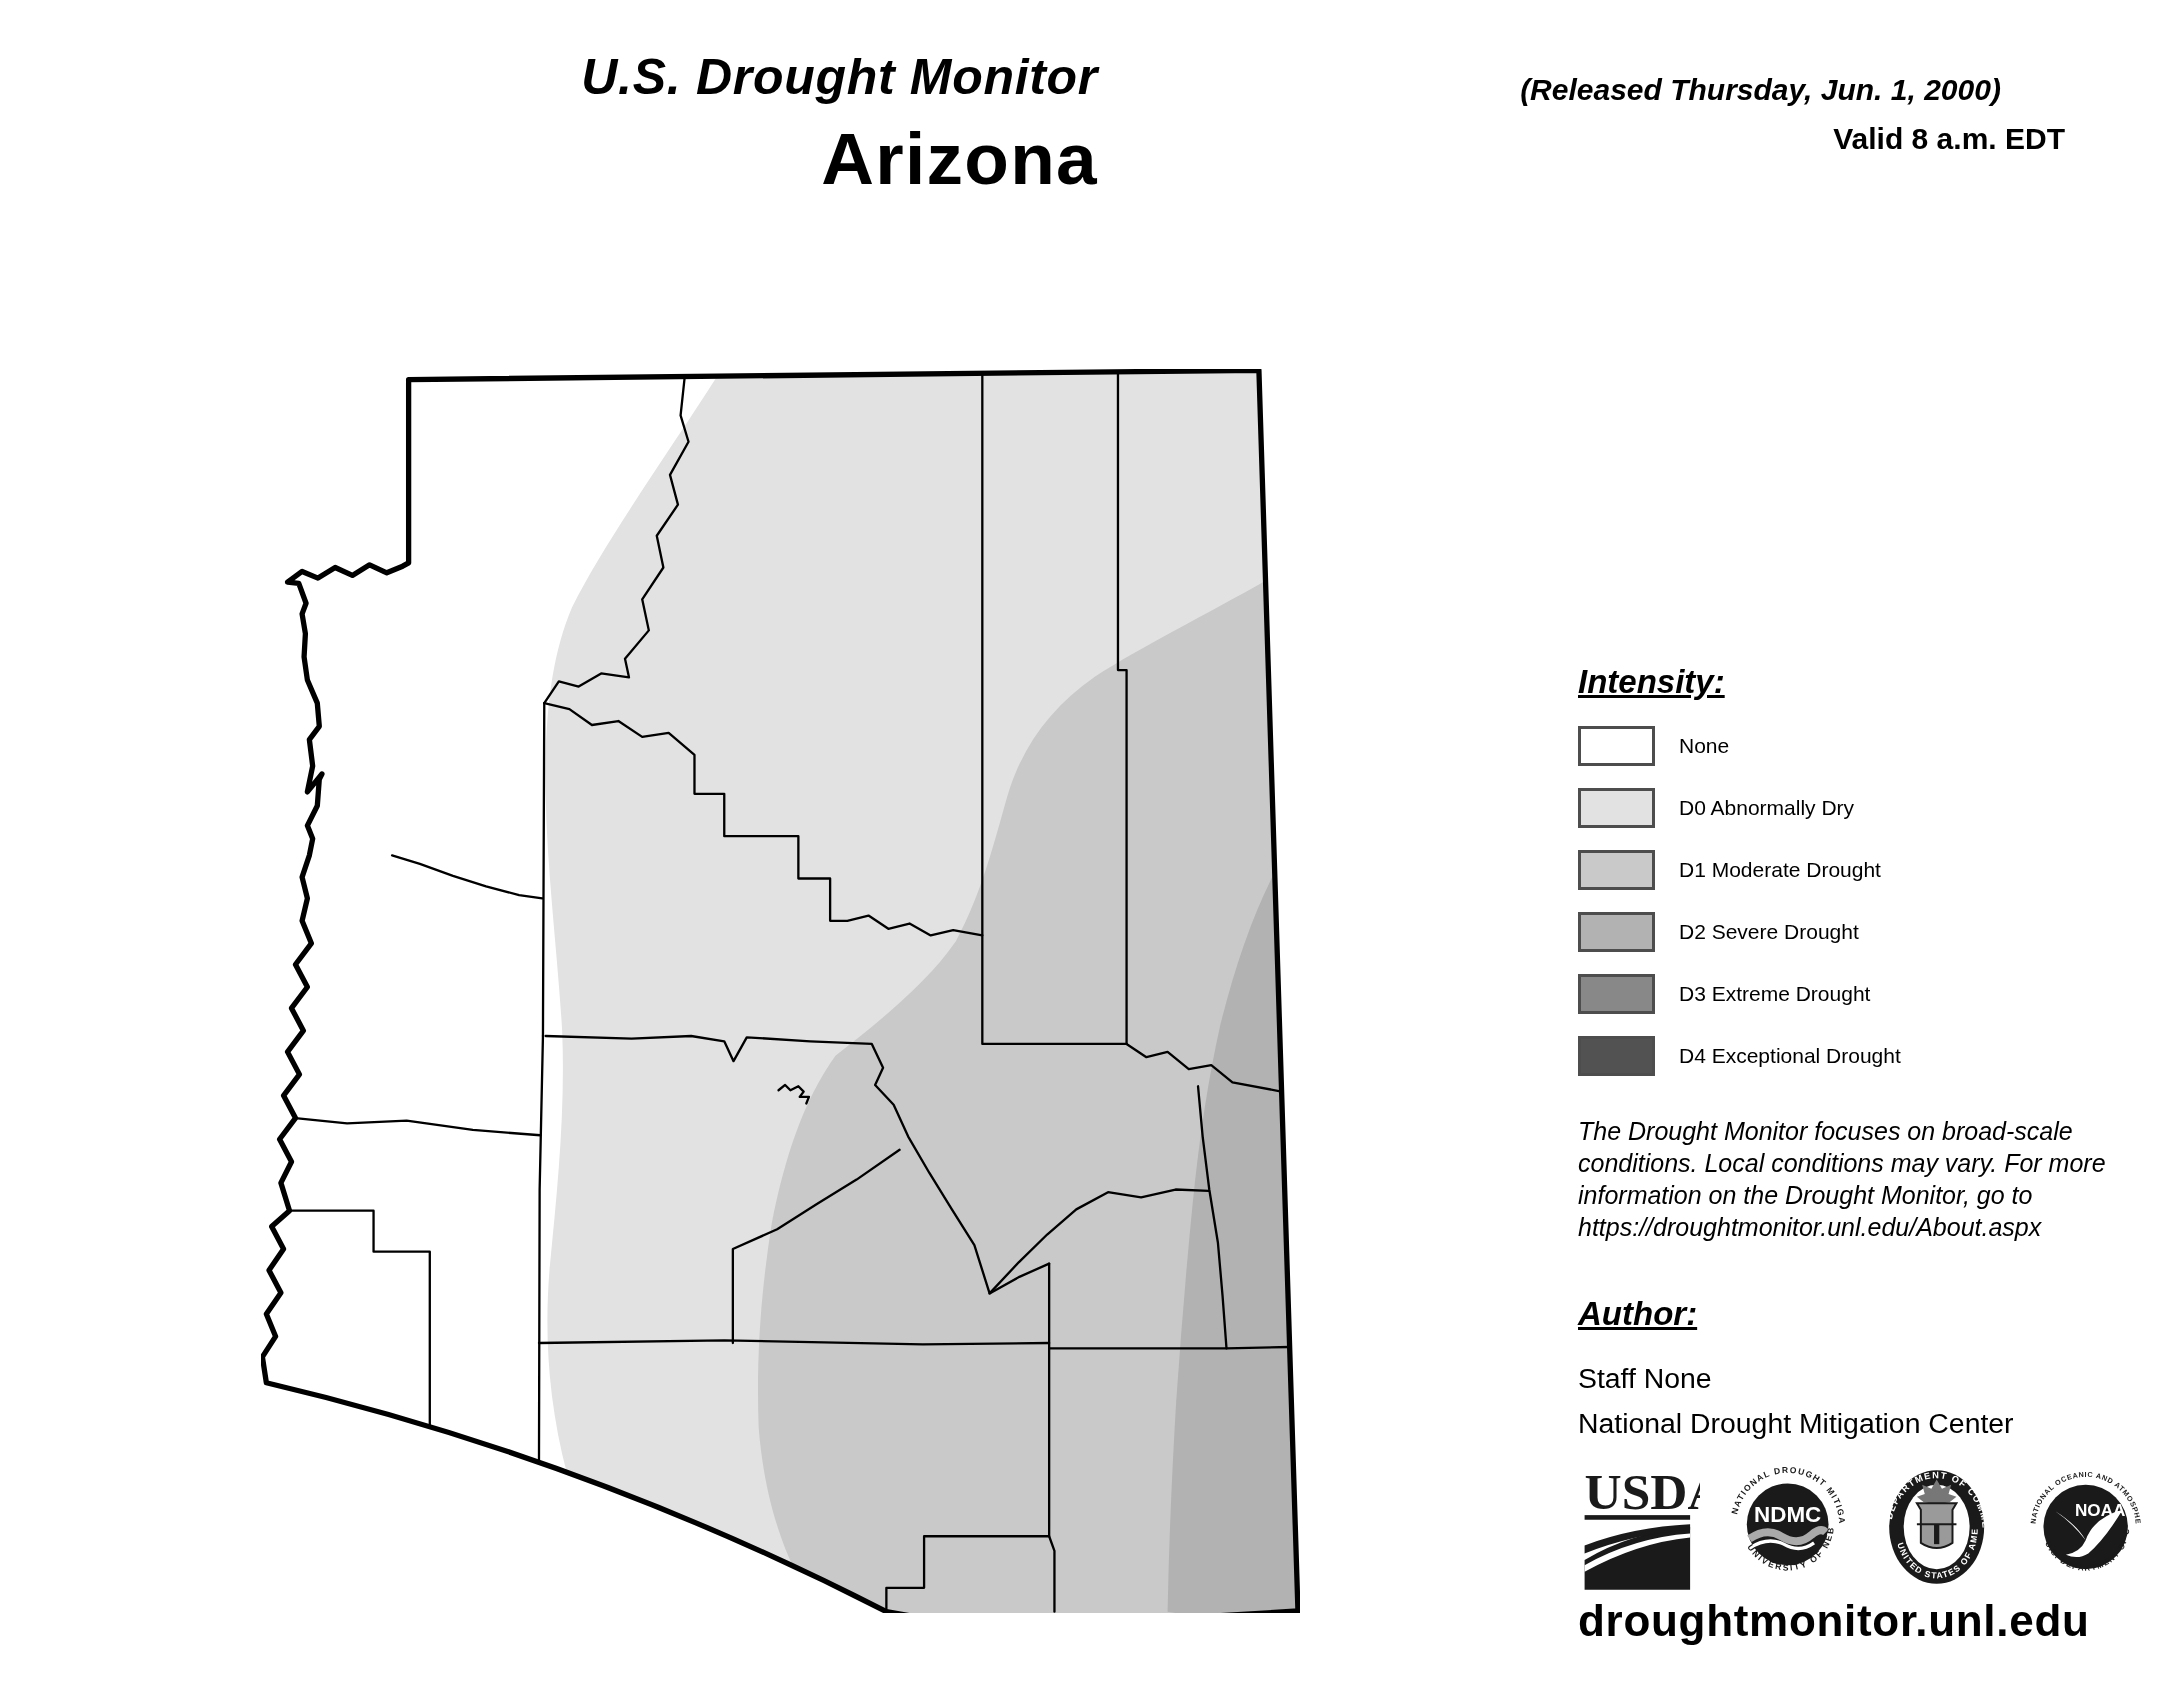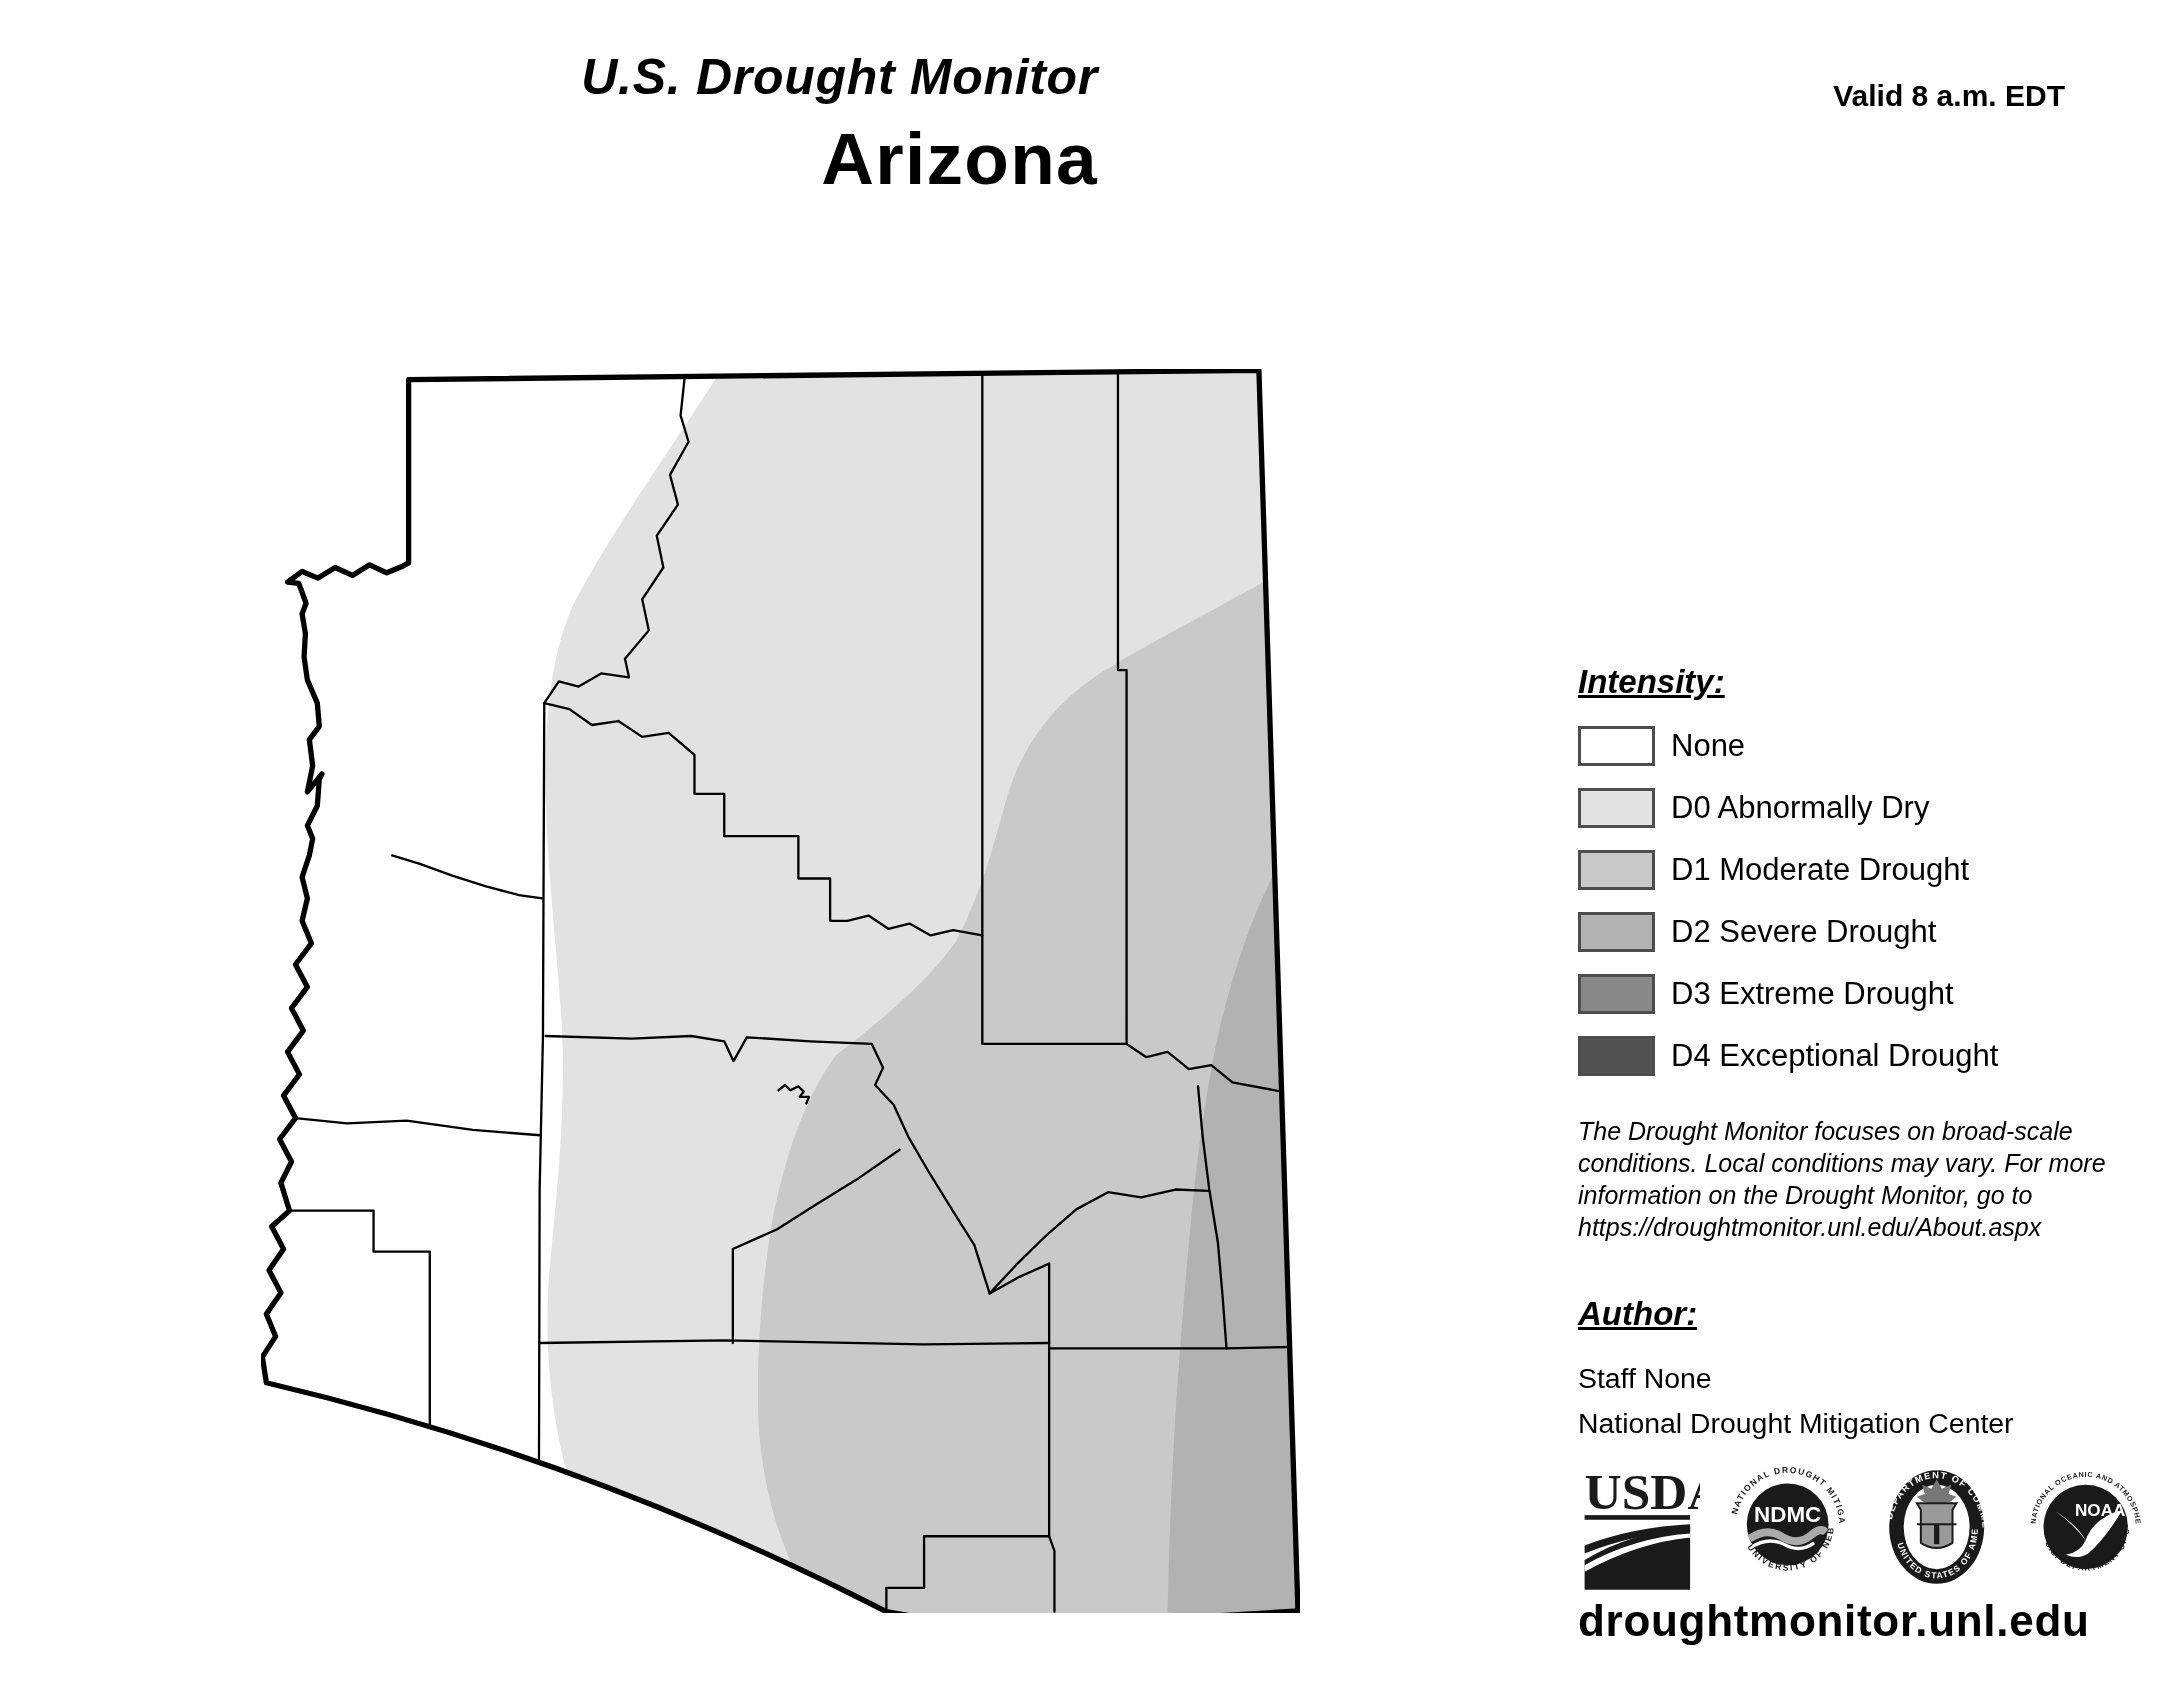"(Released Thursday, Jun. 1, 2000)" div.date-released { html: none -> <div>(Released Thursday, Jun. 1, 2000)</div> }
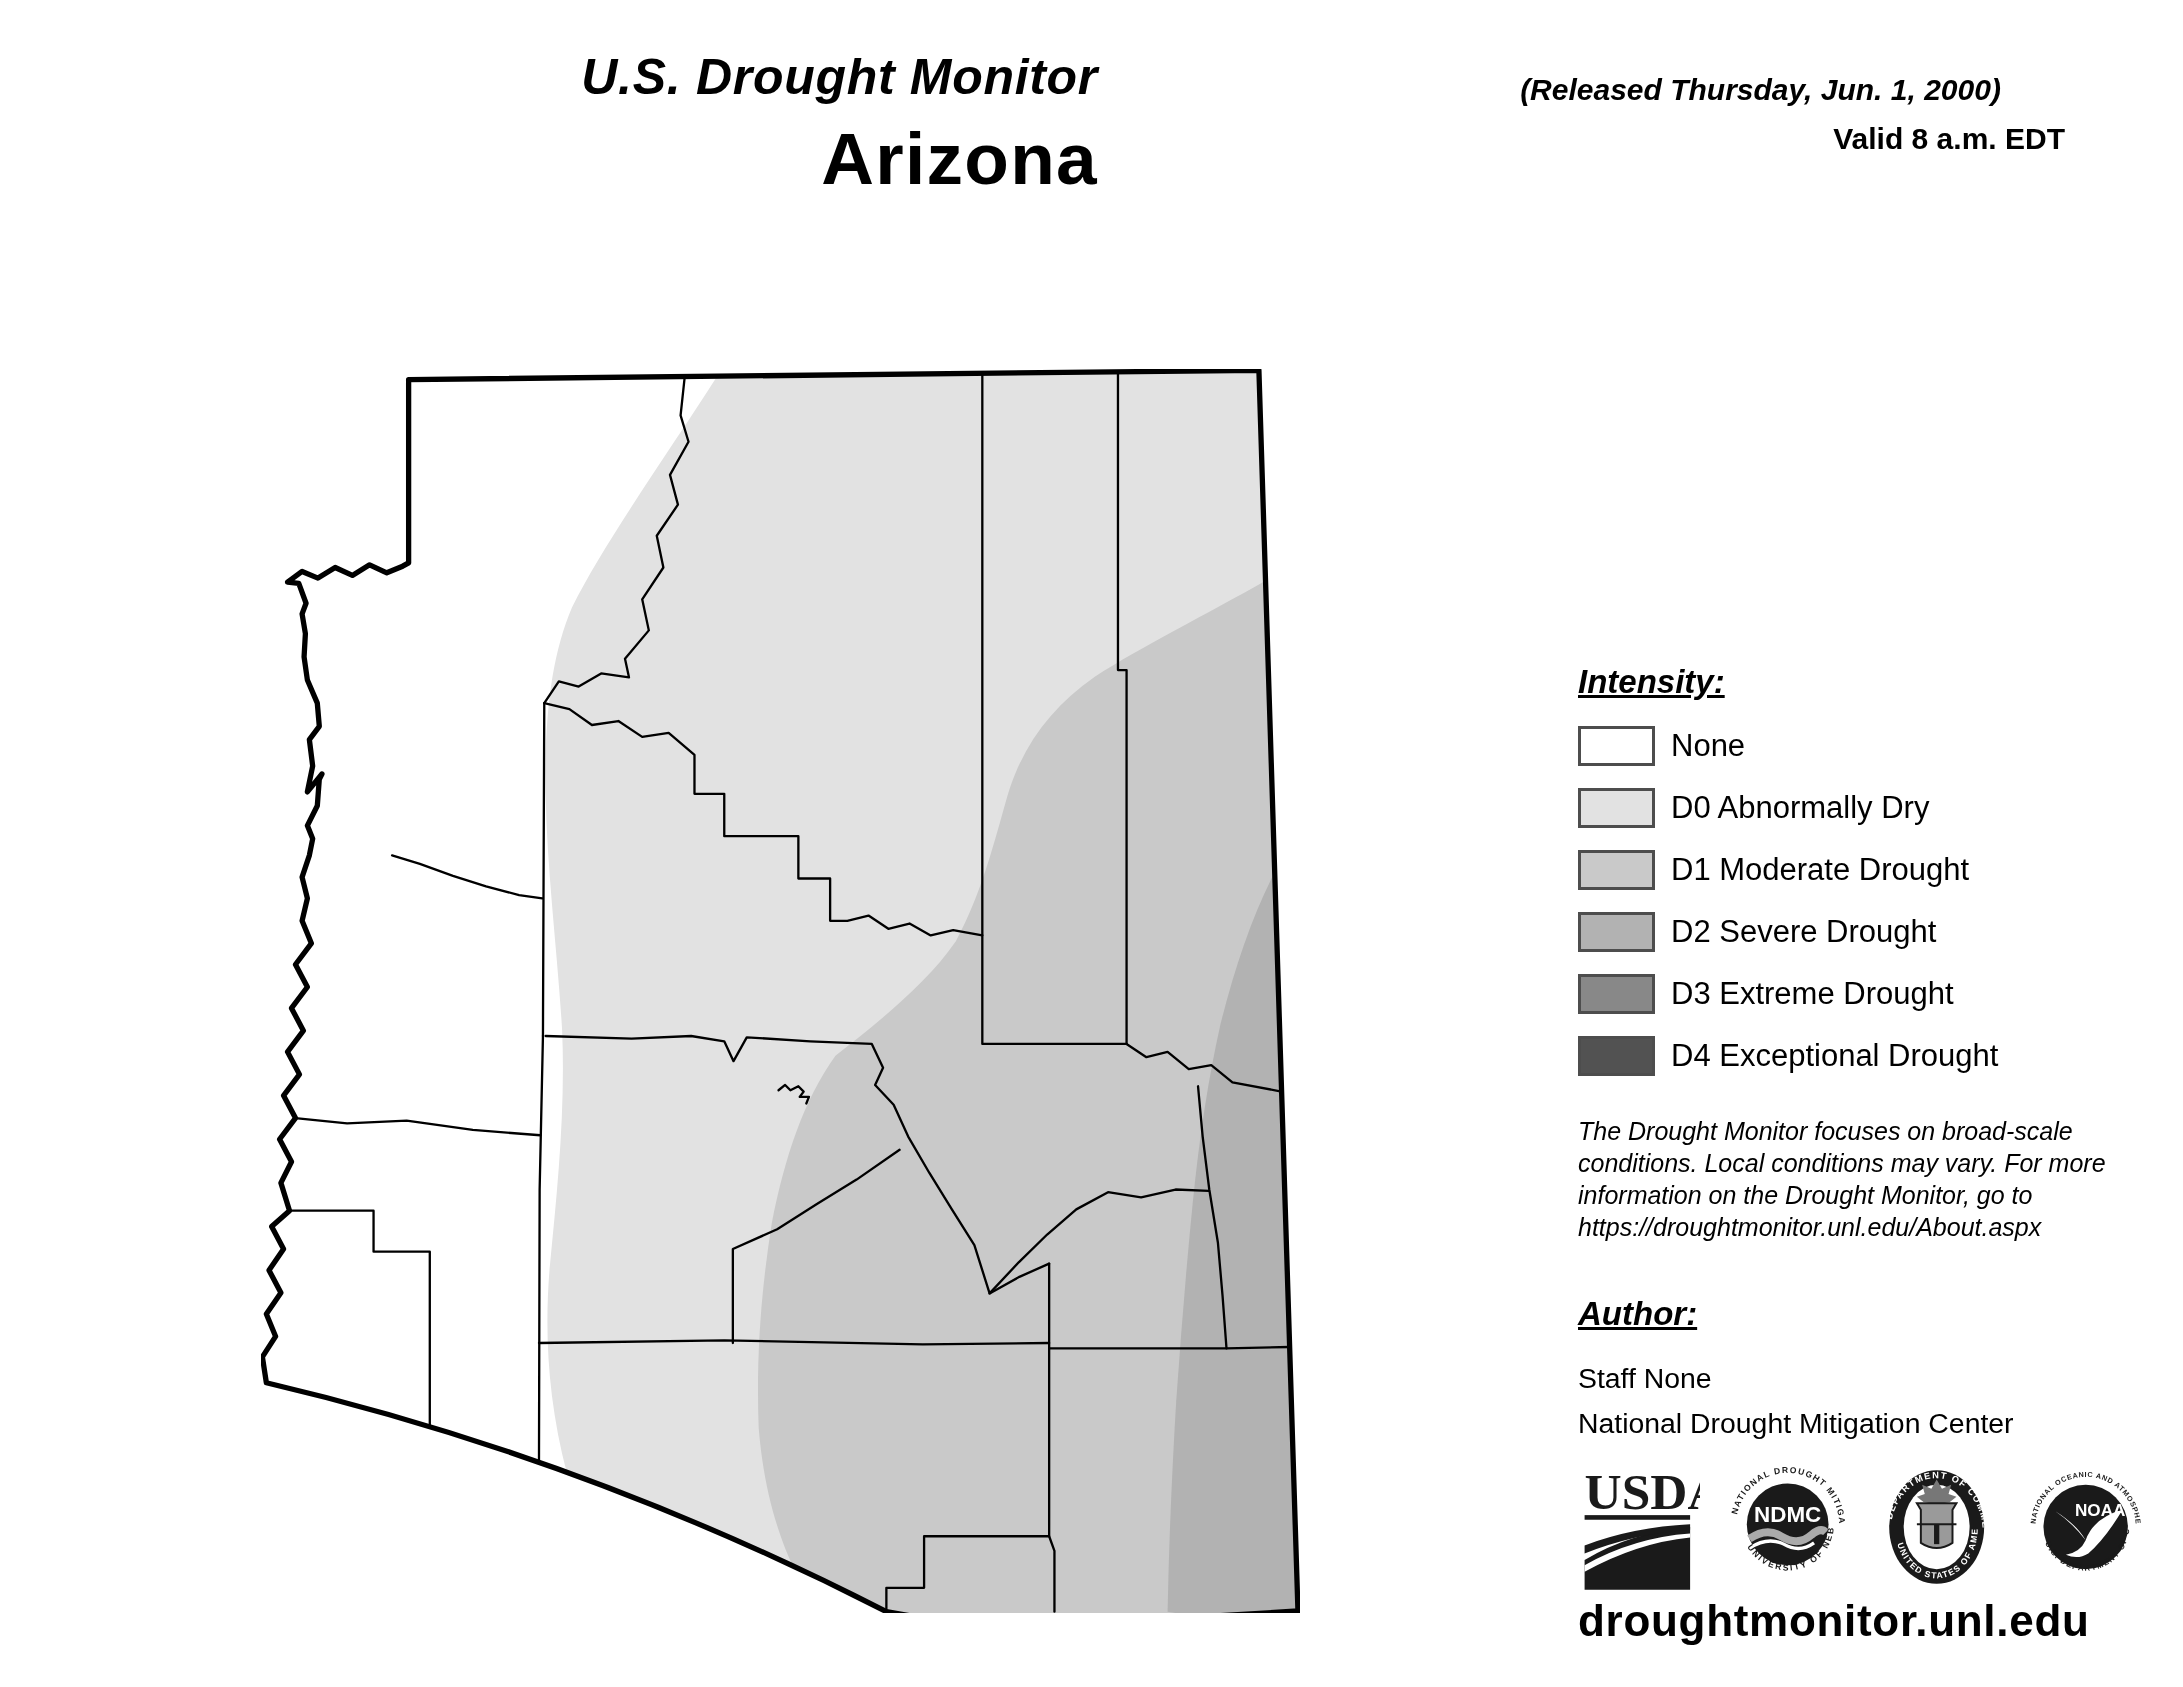"None" .legend-label { font-size: 31px -> 21px; padding-left: 16px -> 24px }
